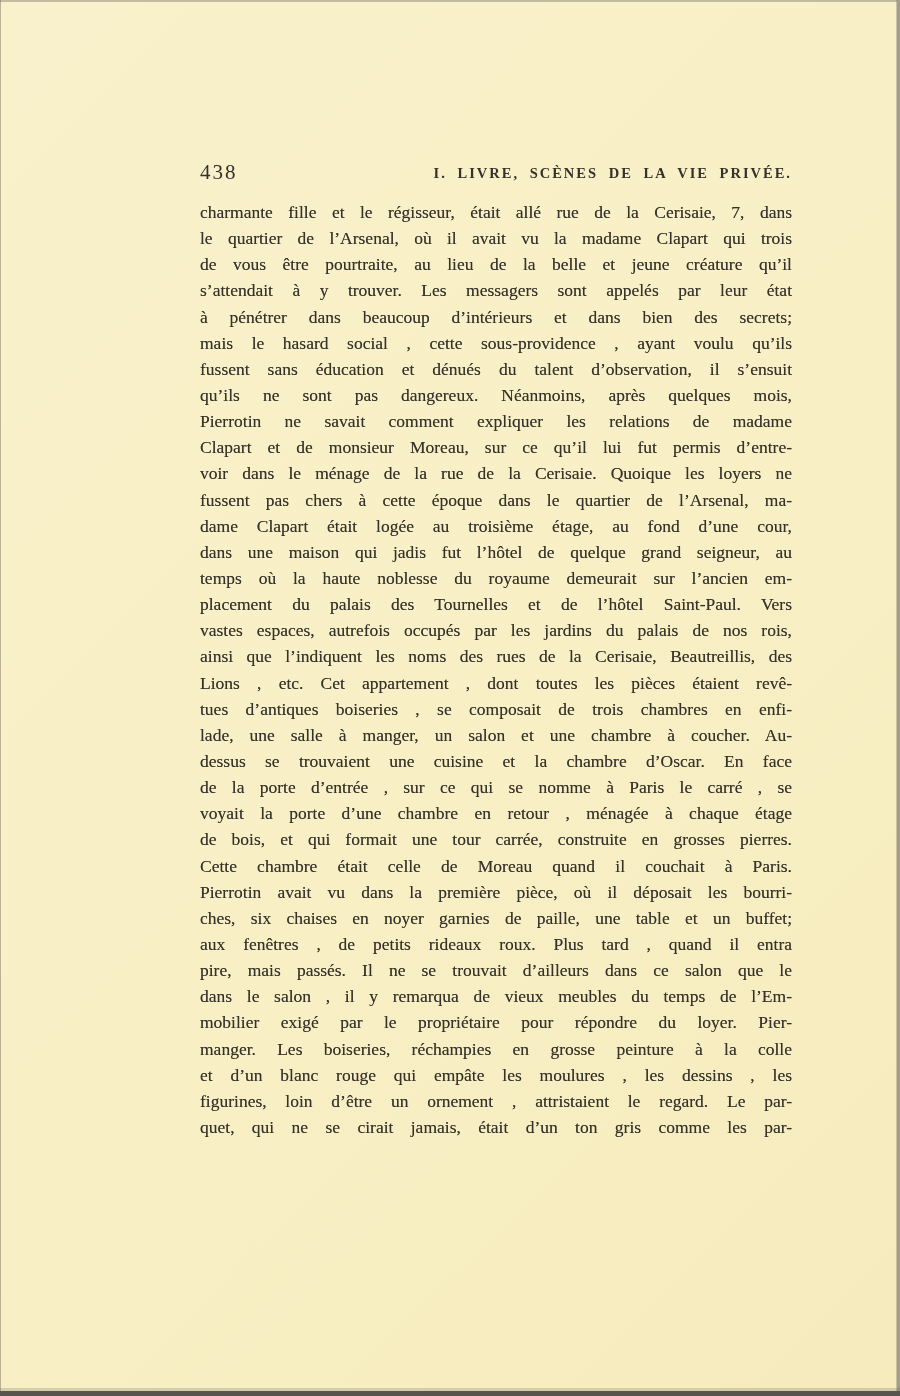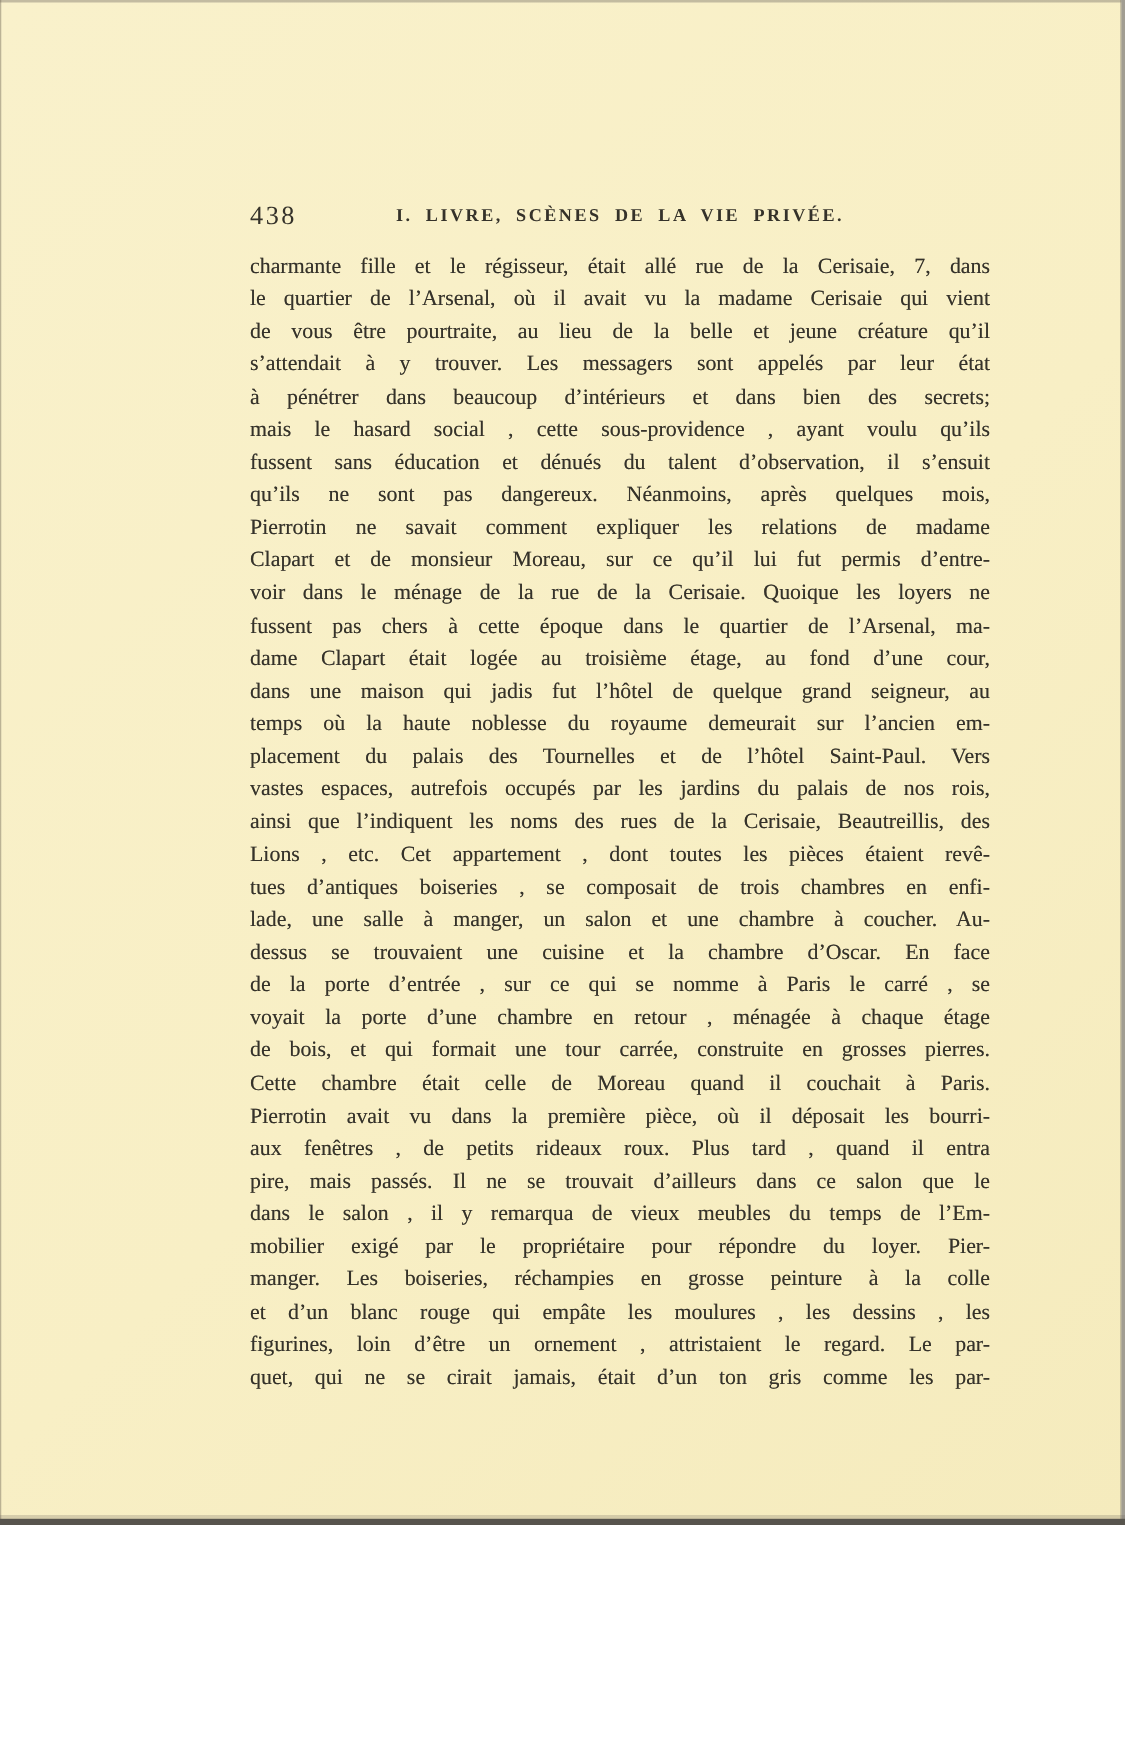"438" .page { height: 1220px -> 1396px }
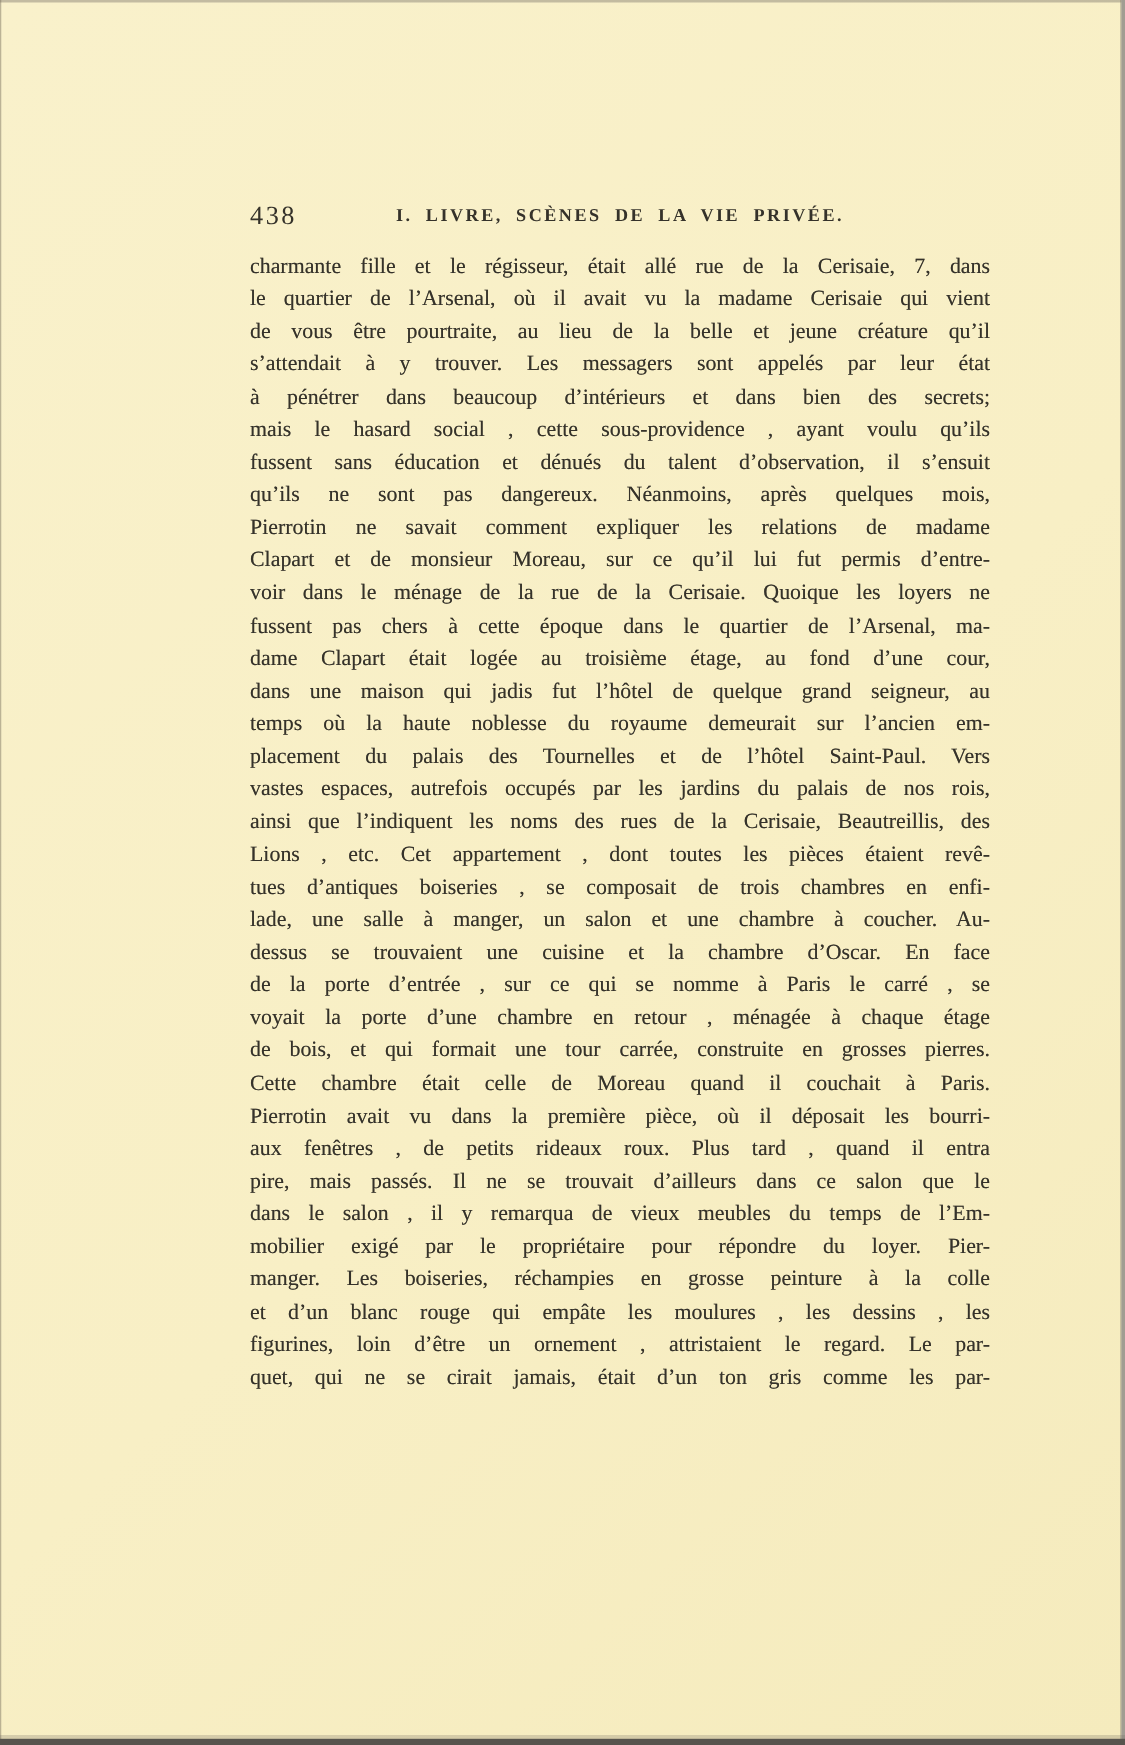"I. LIVRE, SCÈNES DE LA" .running { text-align: center -> right }
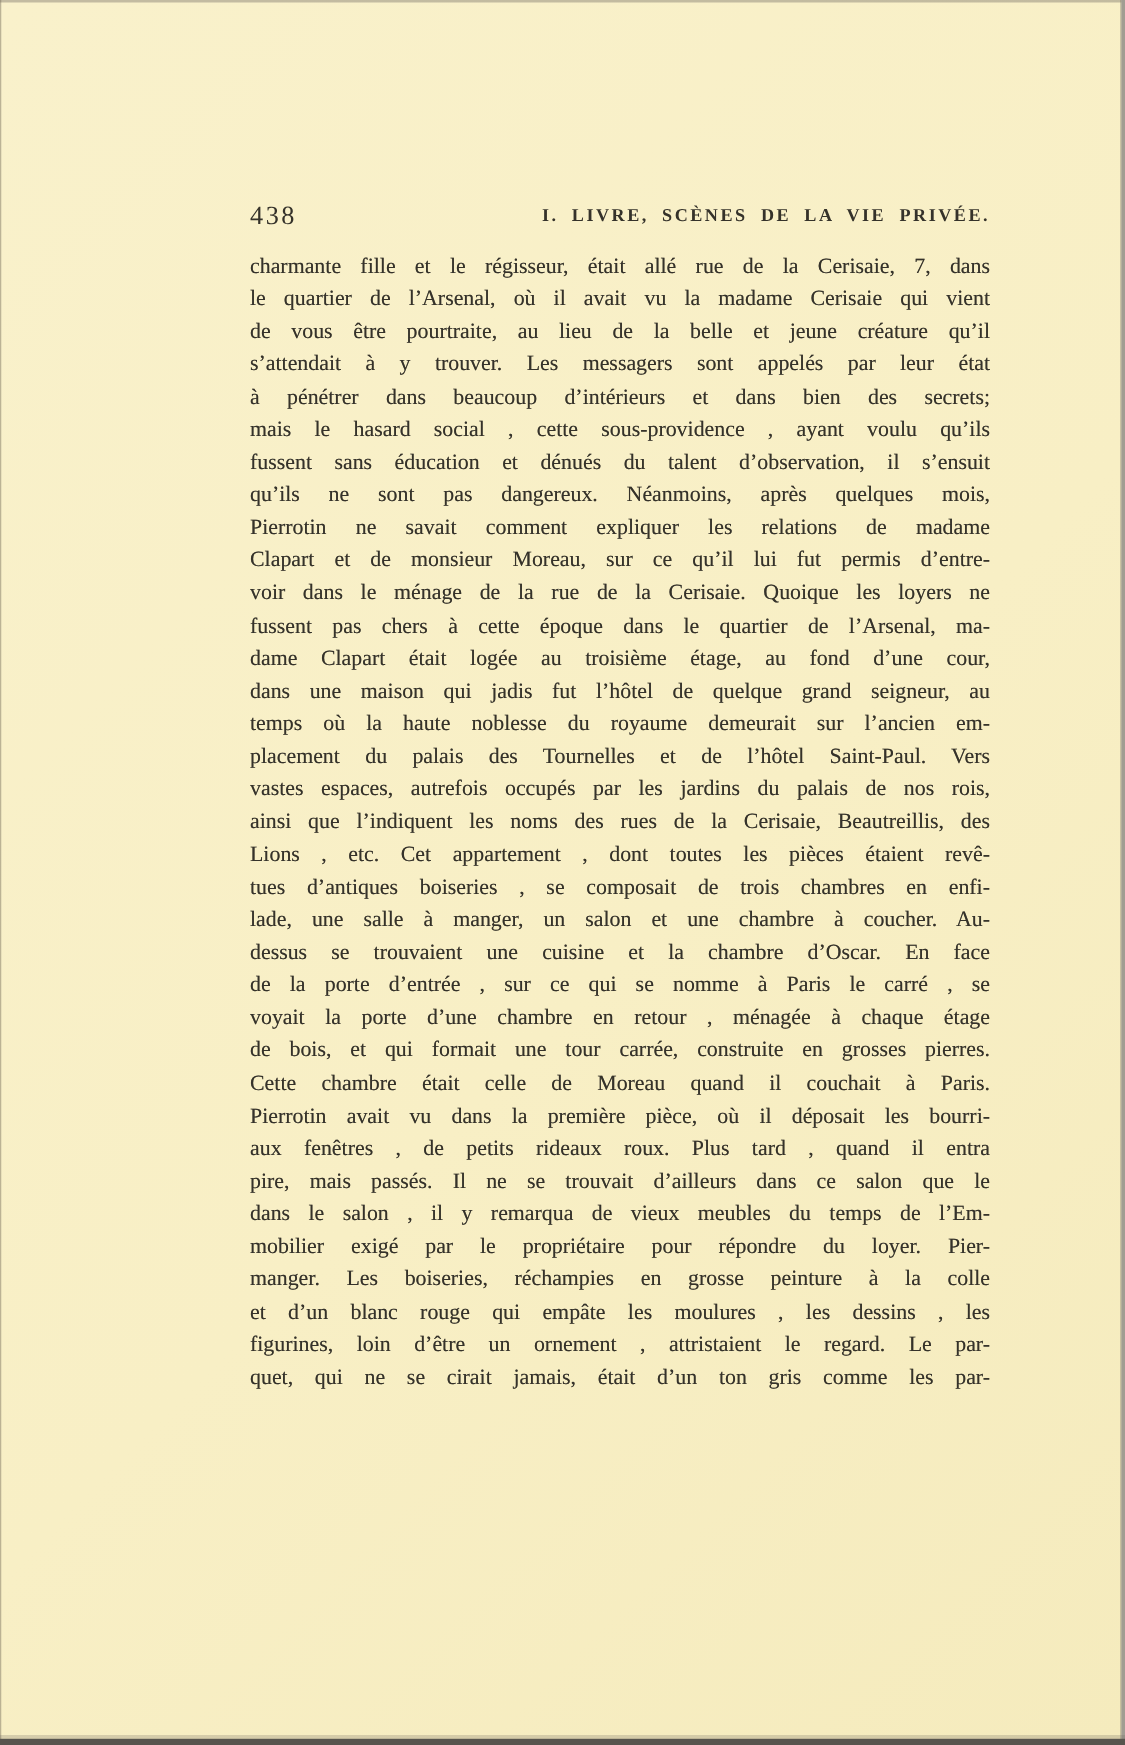"le quartier de l’Arsenal, où" div.text-line { text: Cerisaie qui vient -> Clapart qui trois }
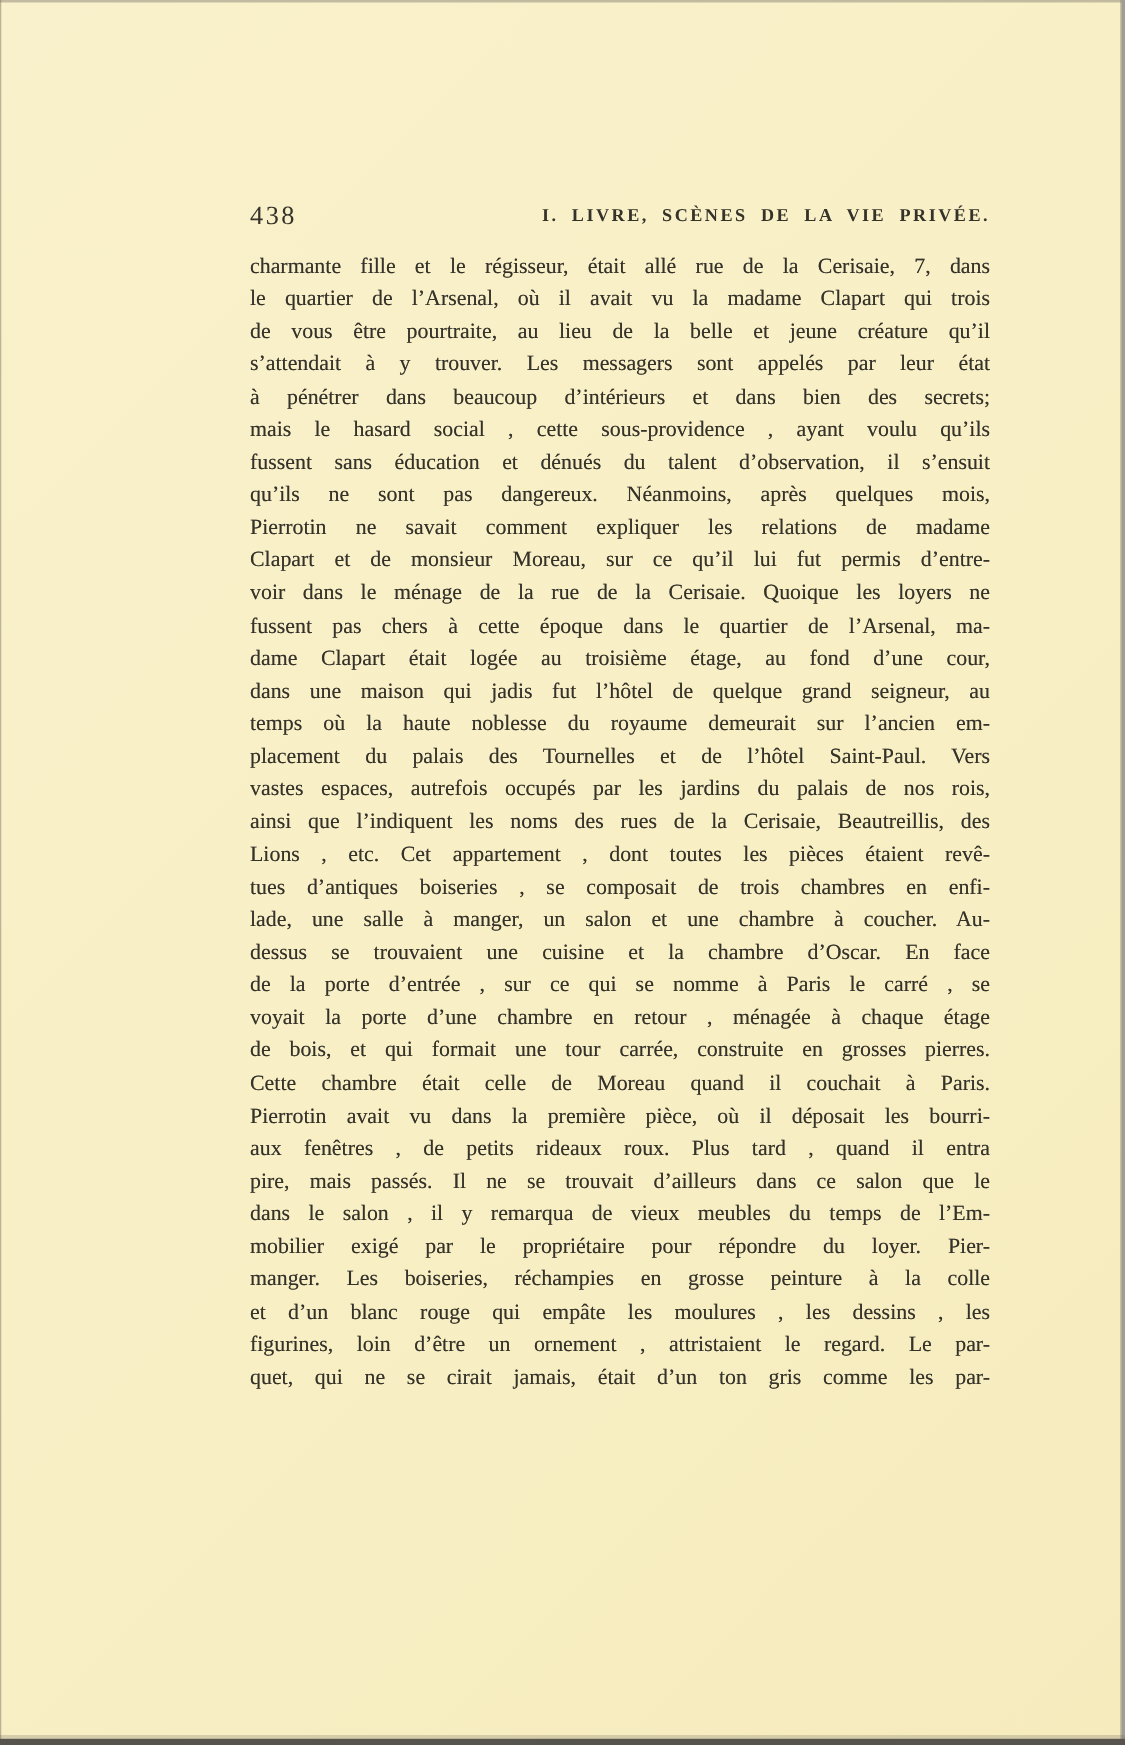"ches, six chaises en noyer" div.text-line { html: none -> <div>ches, six chaises en noyer garnies de paille, une table et un buffet;</div> }
